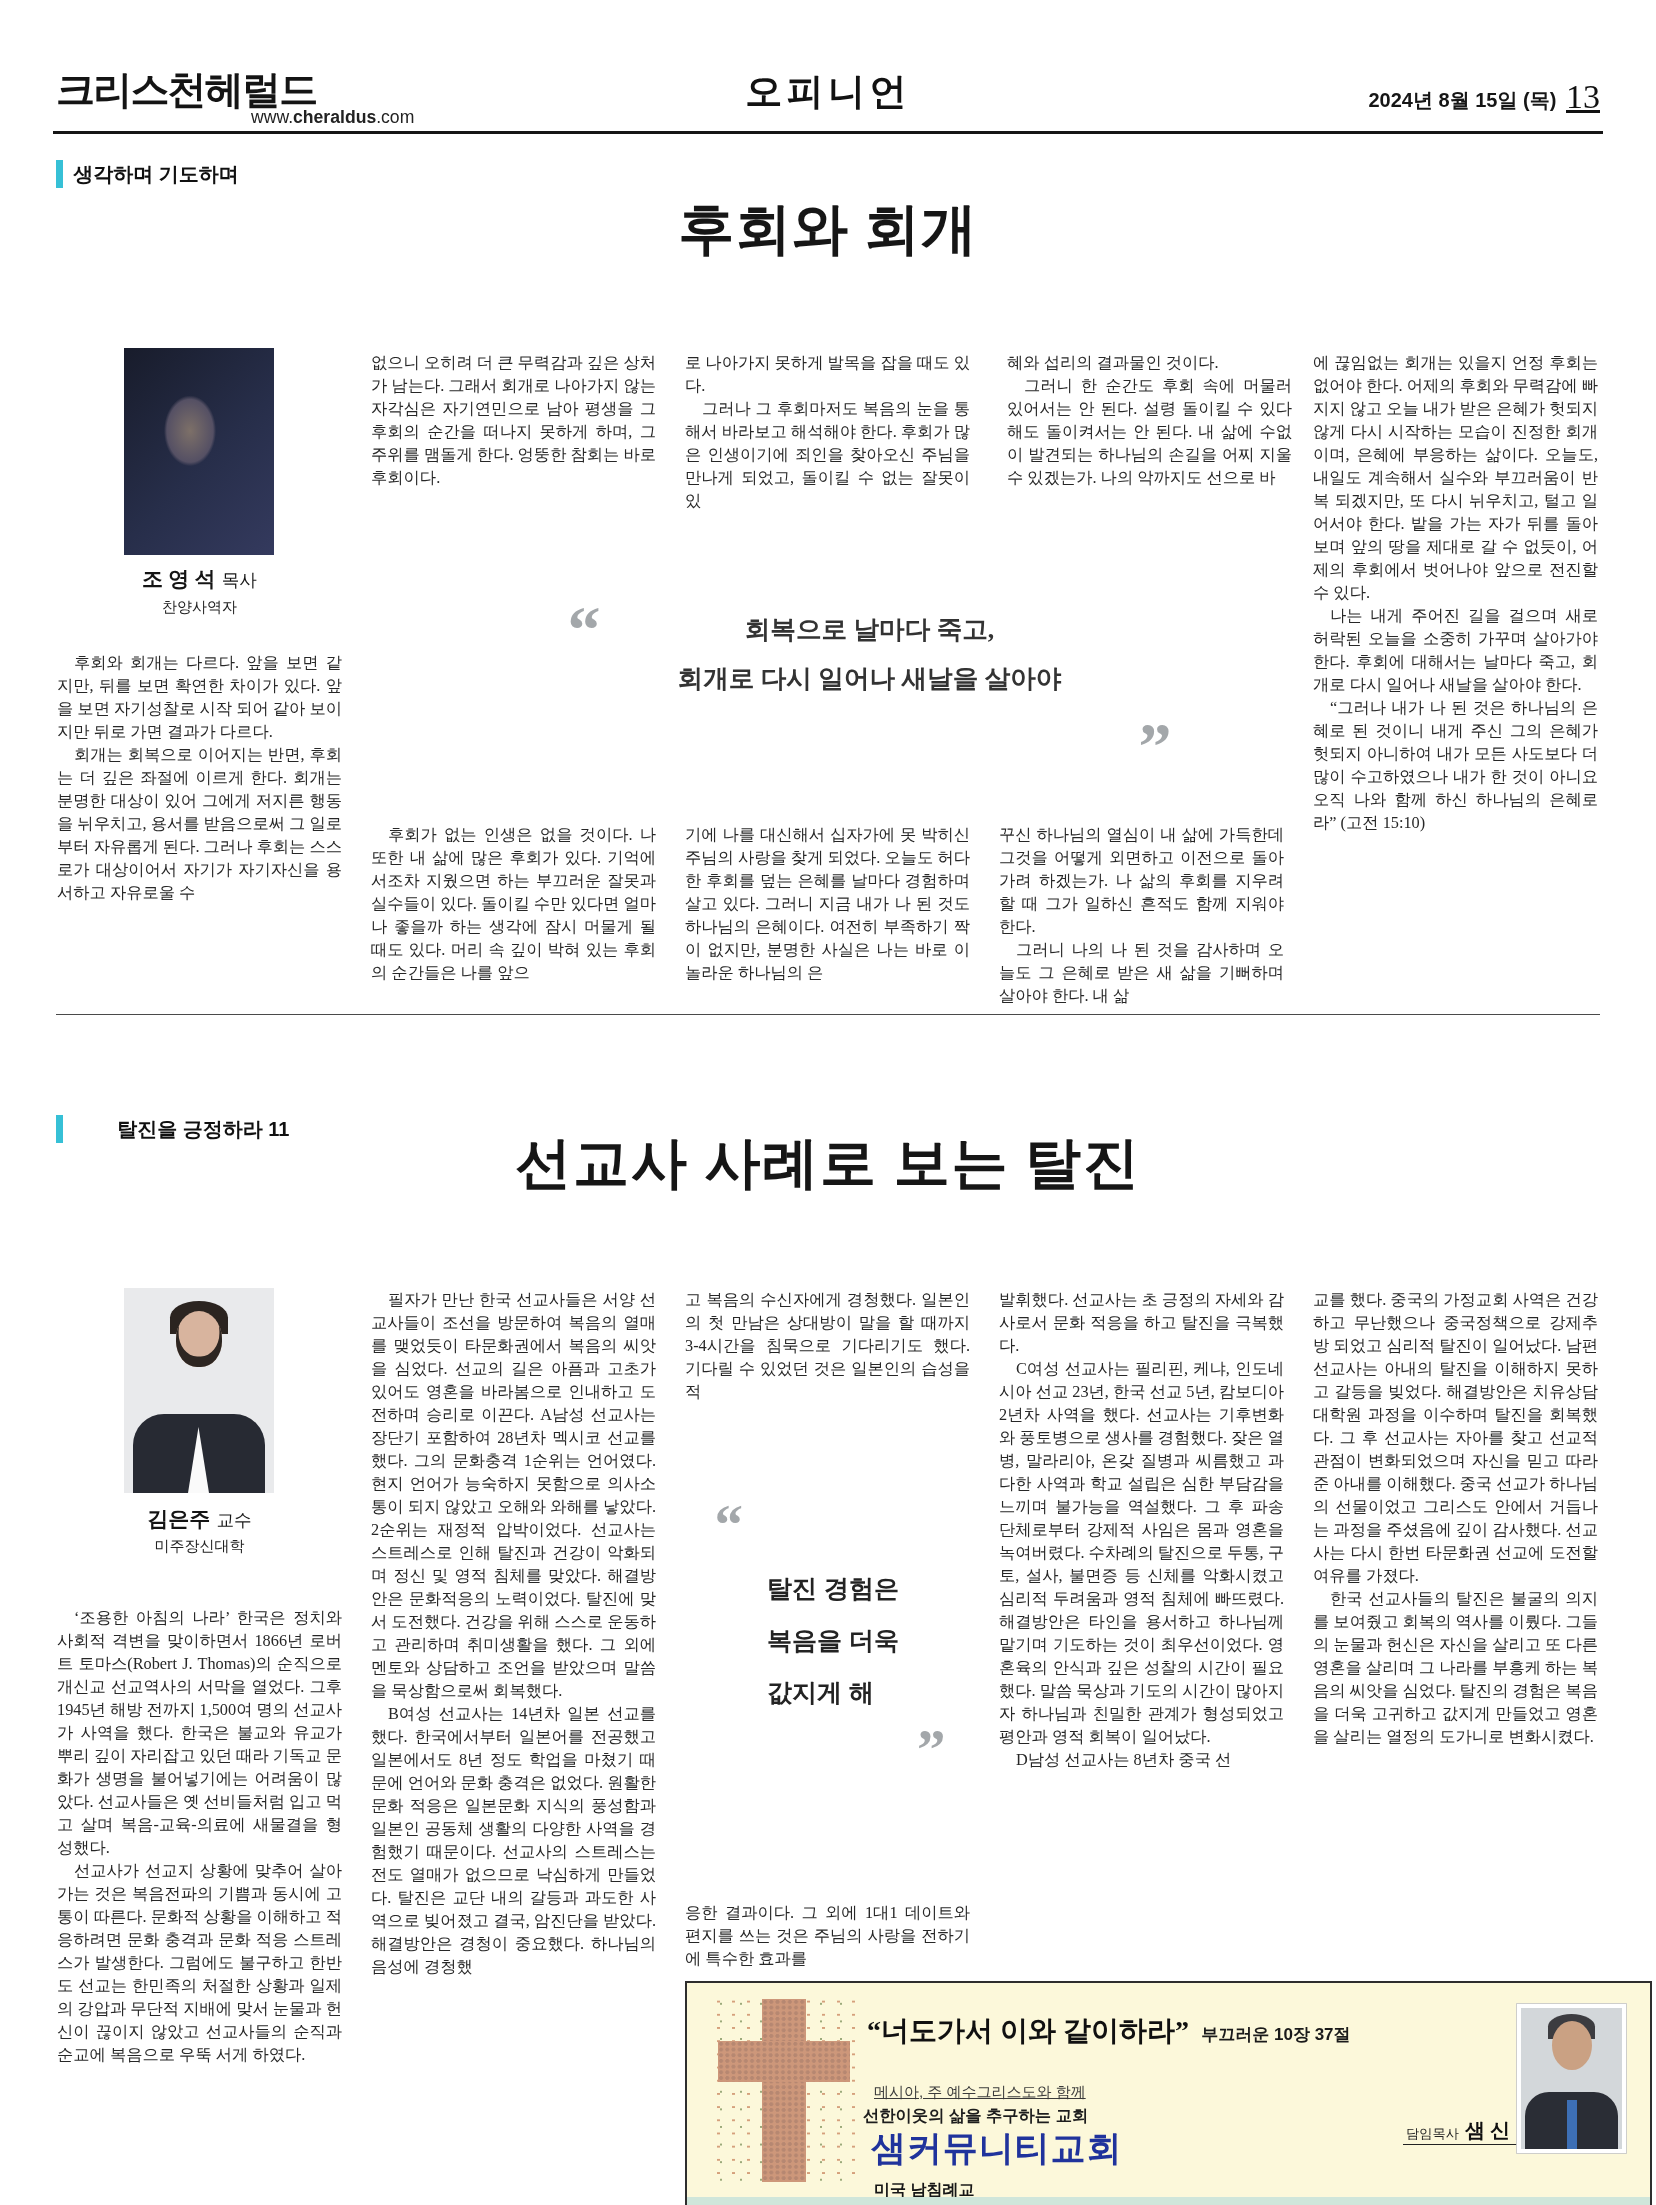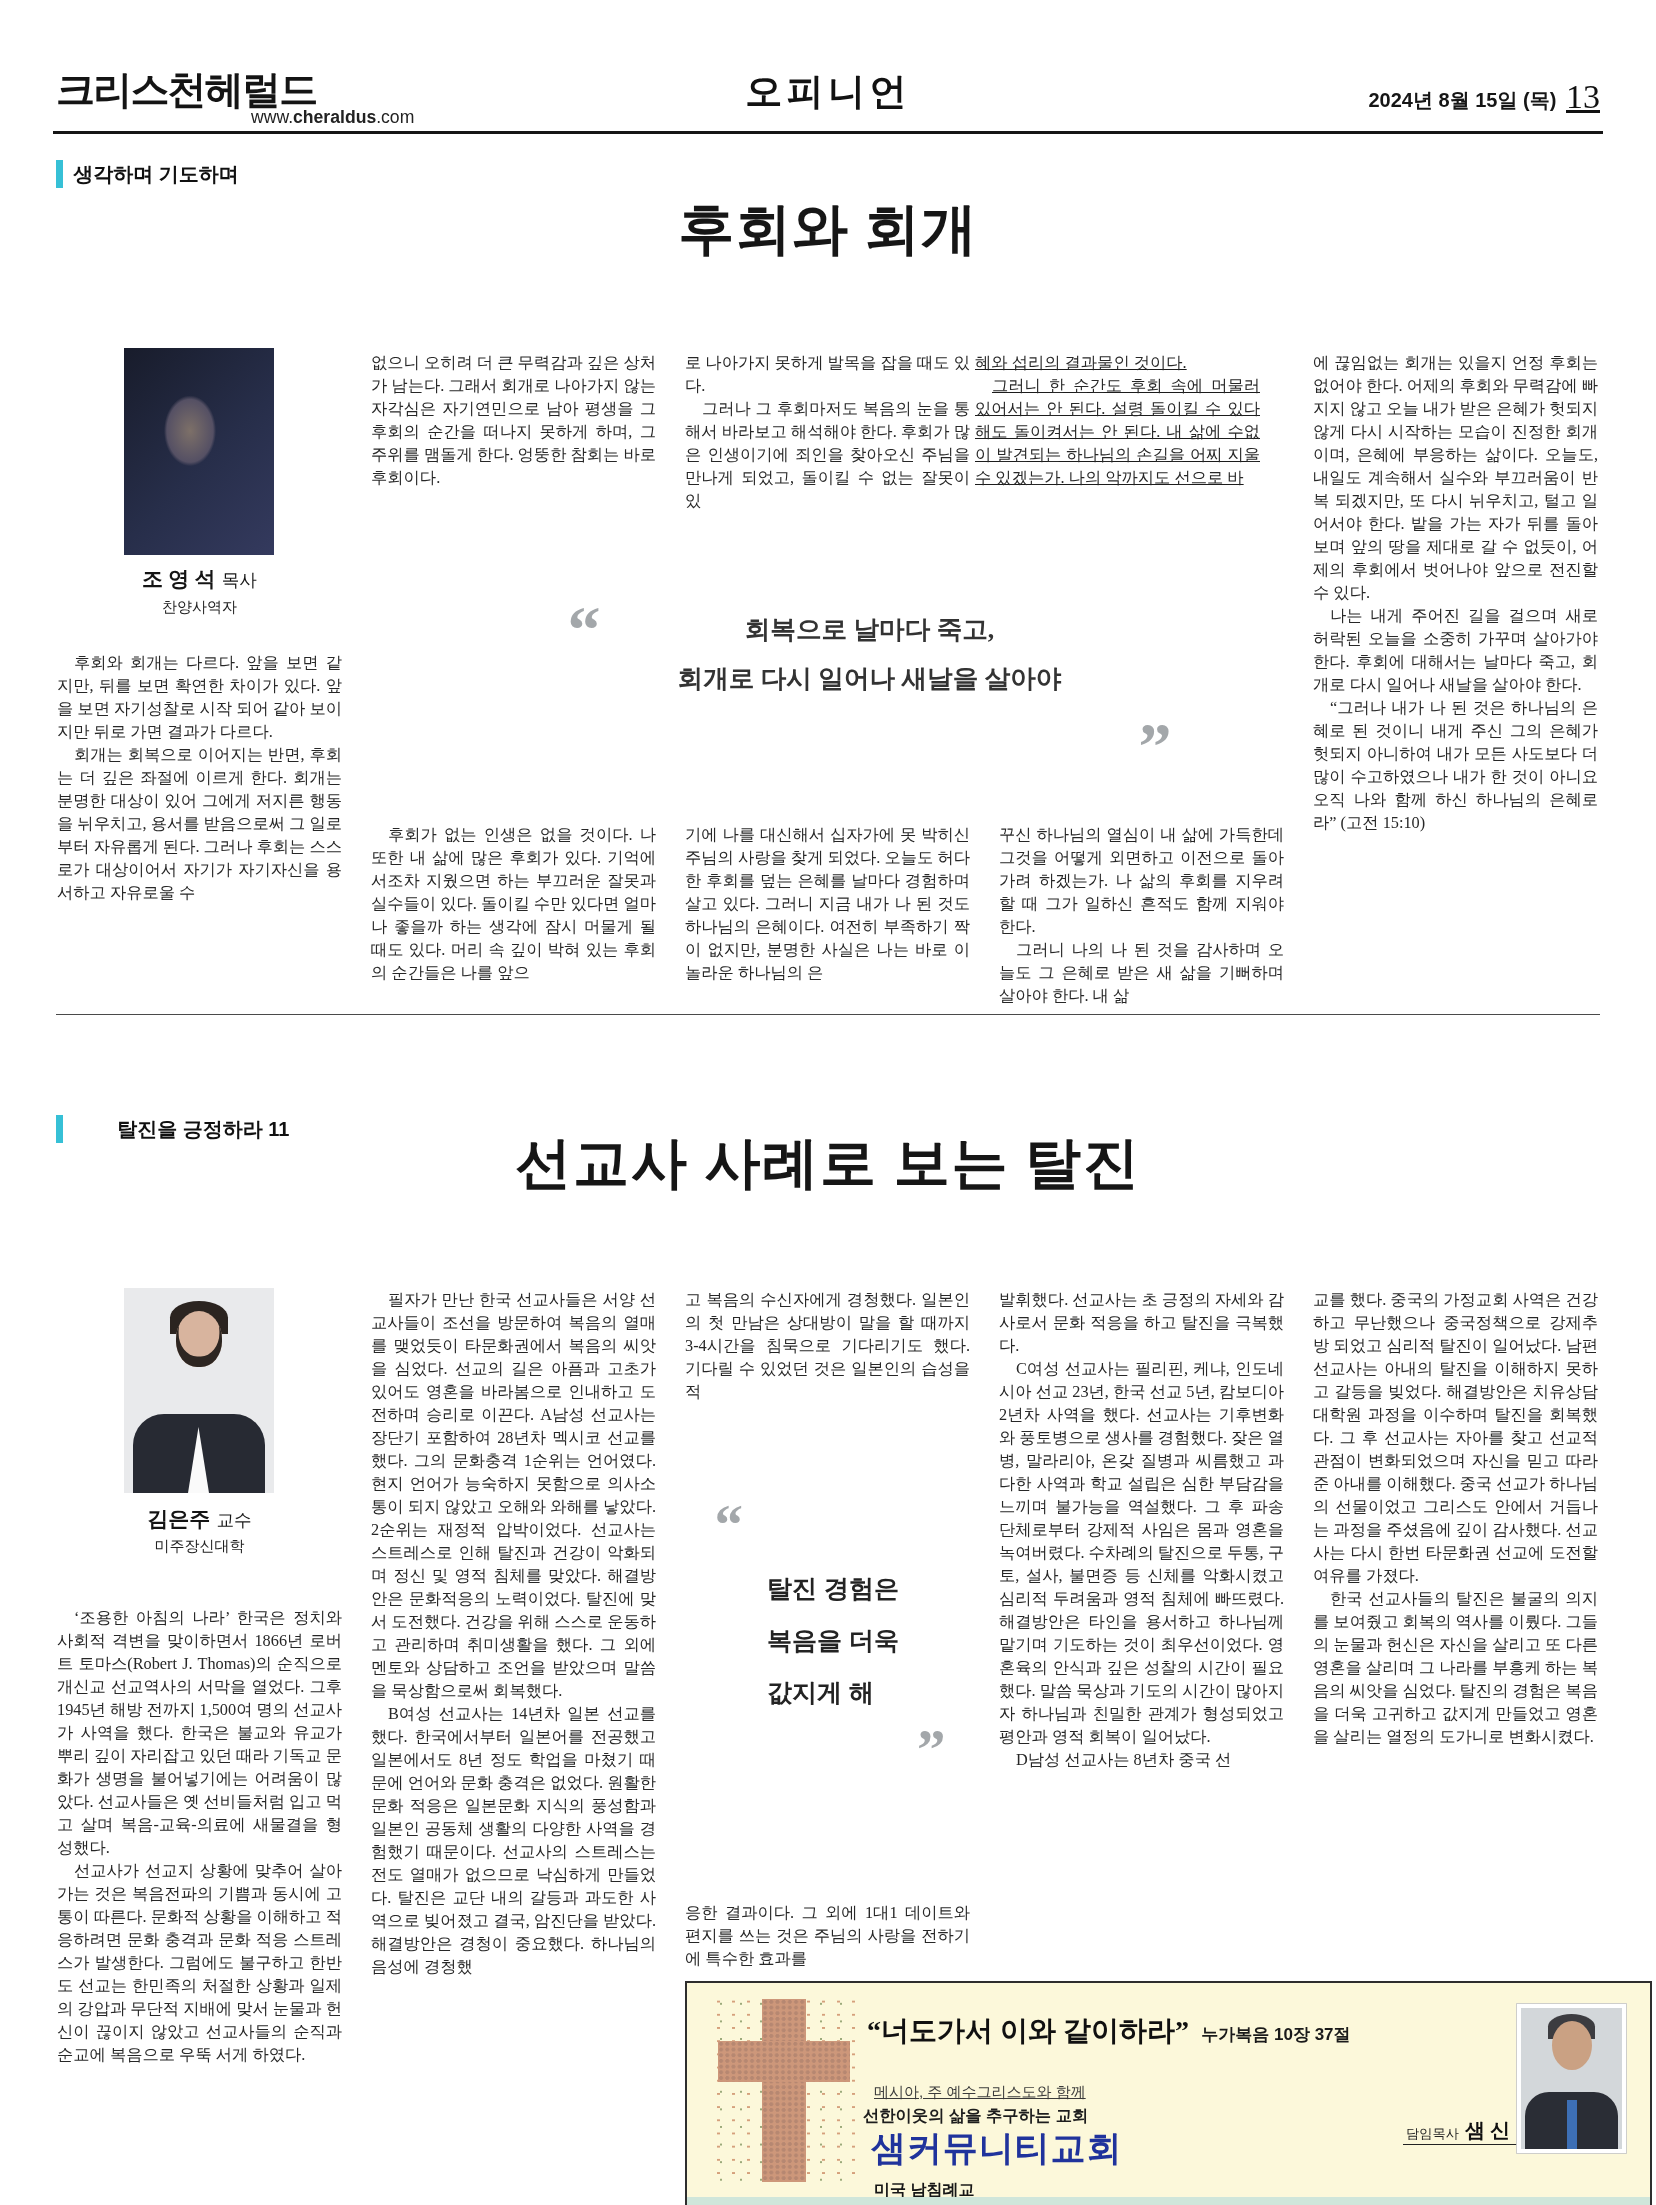"혜와 섭리의 결과물인 것이다." div.colseg { left: 918px -> 950px; text-decoration: underline -> none }
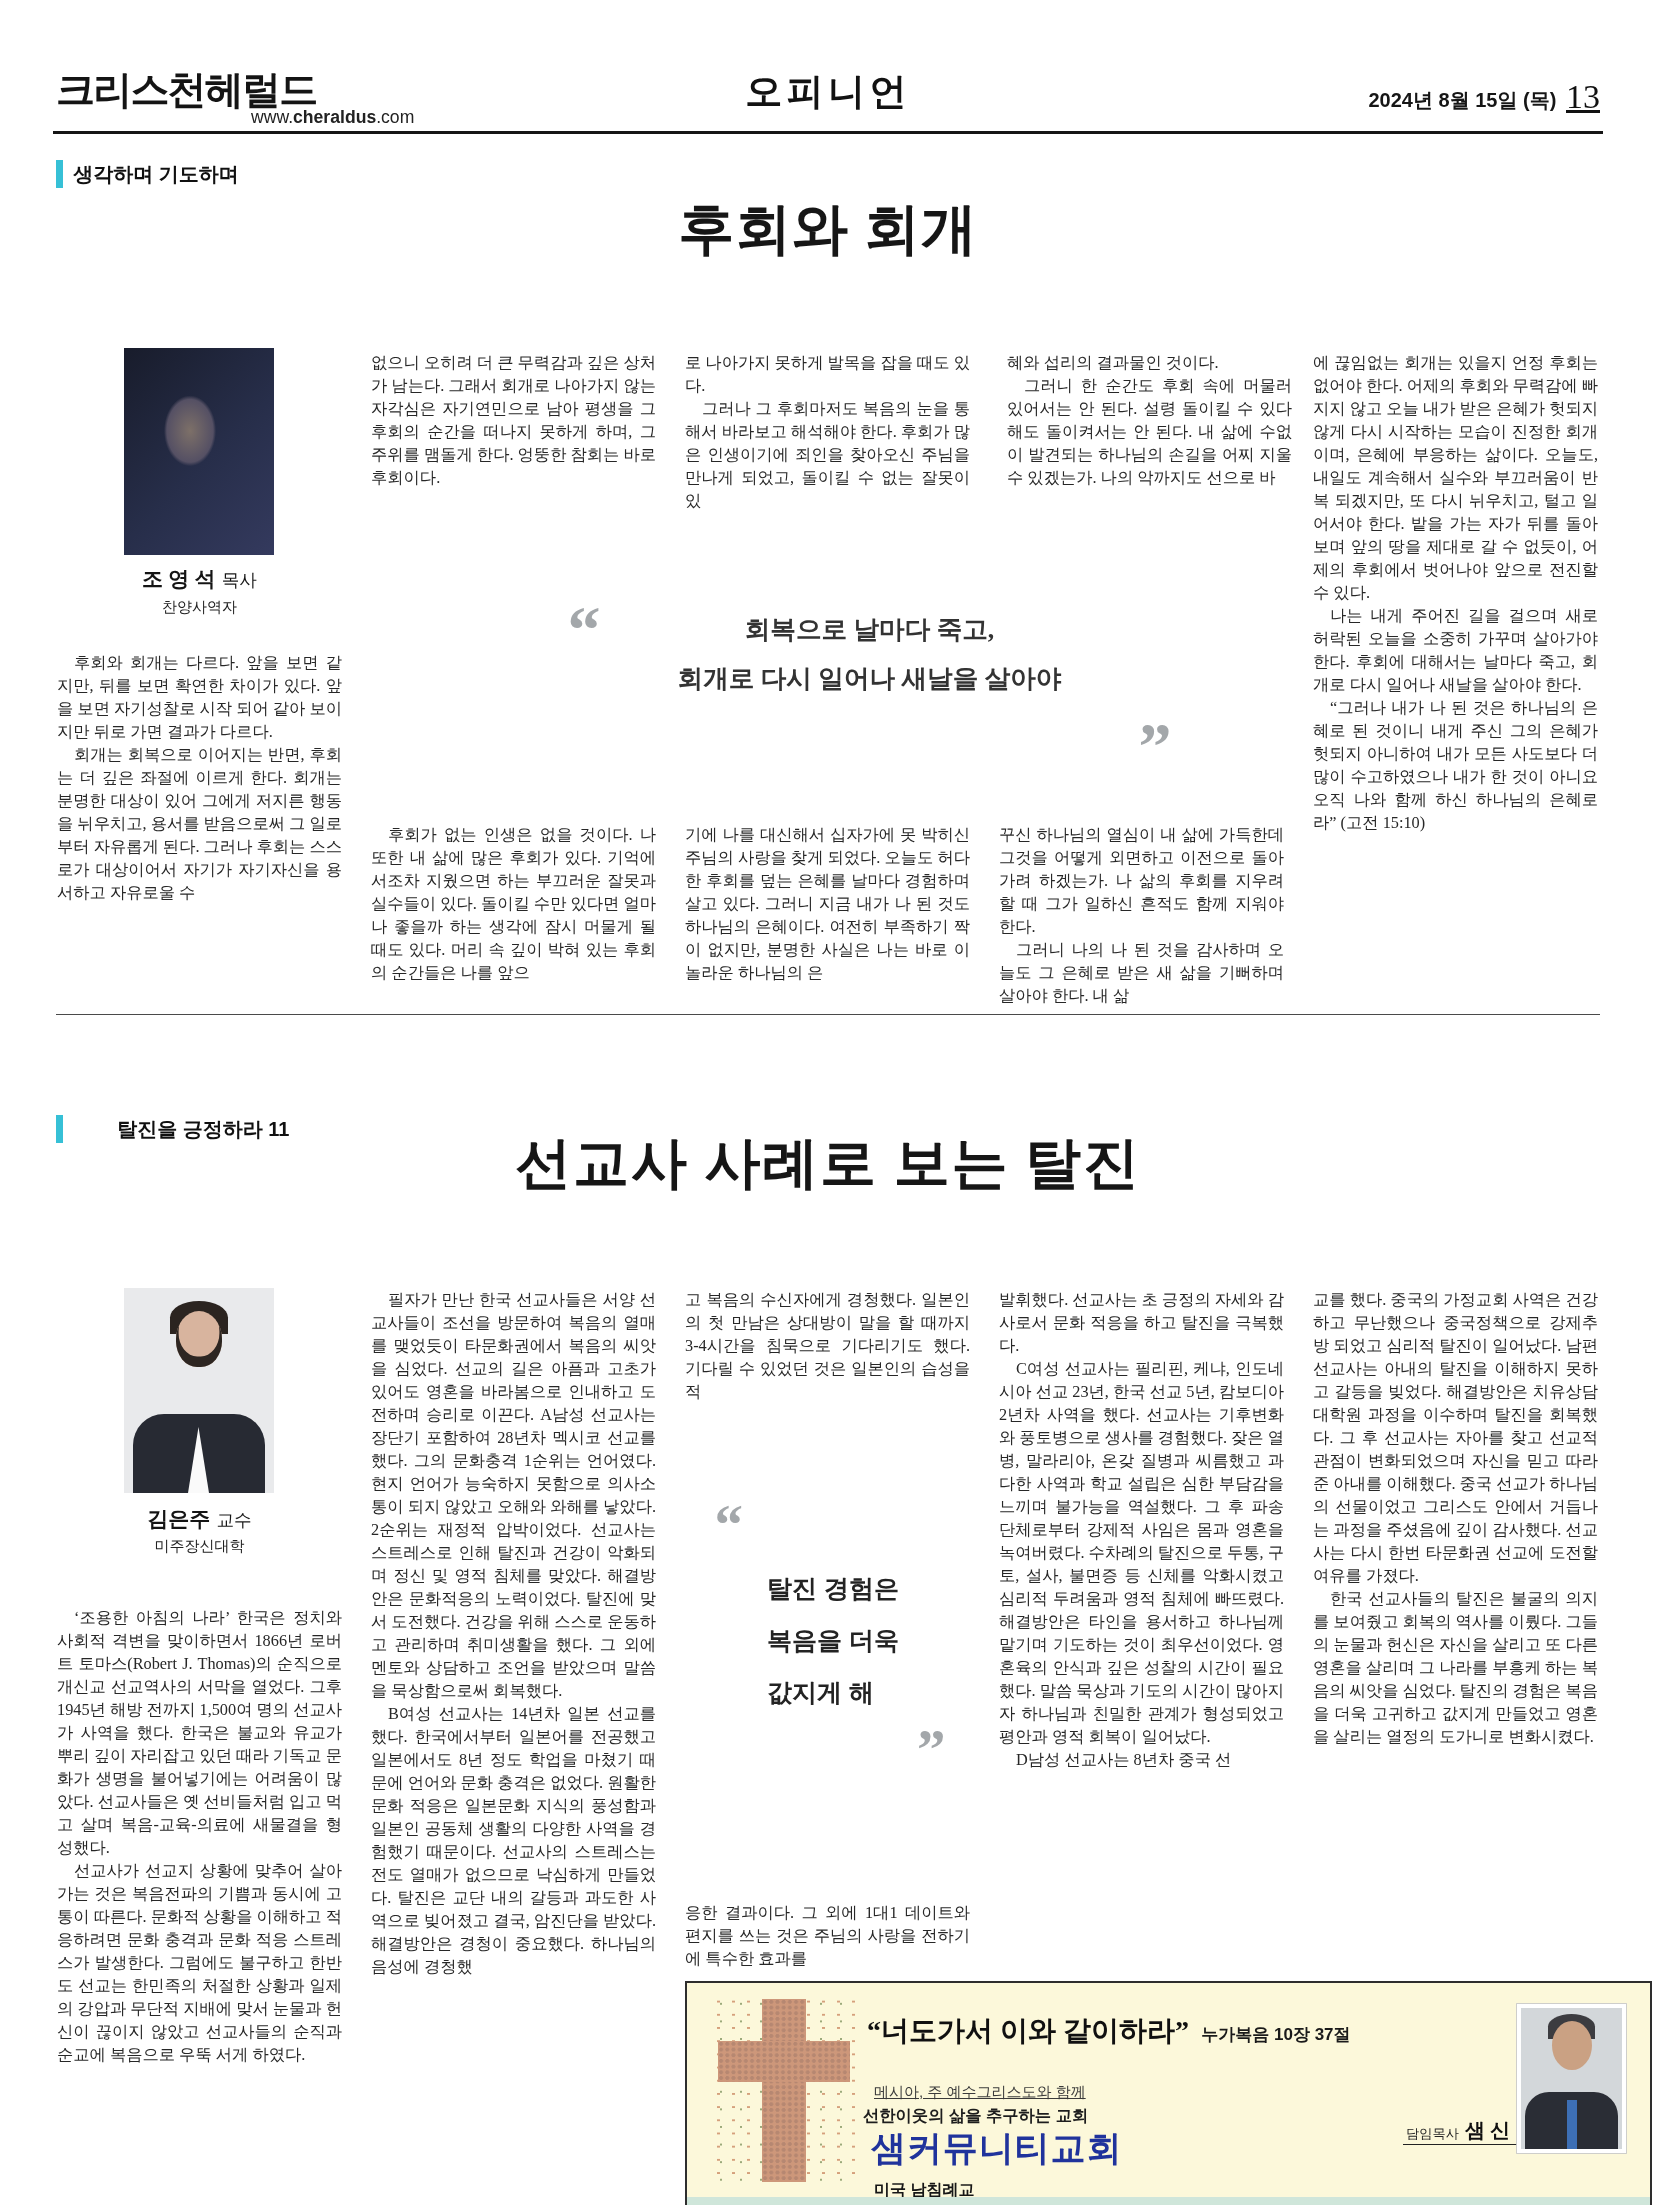"누가복음 10장 37절" span.ref { text: 누가복음 -> 부끄러운 }
